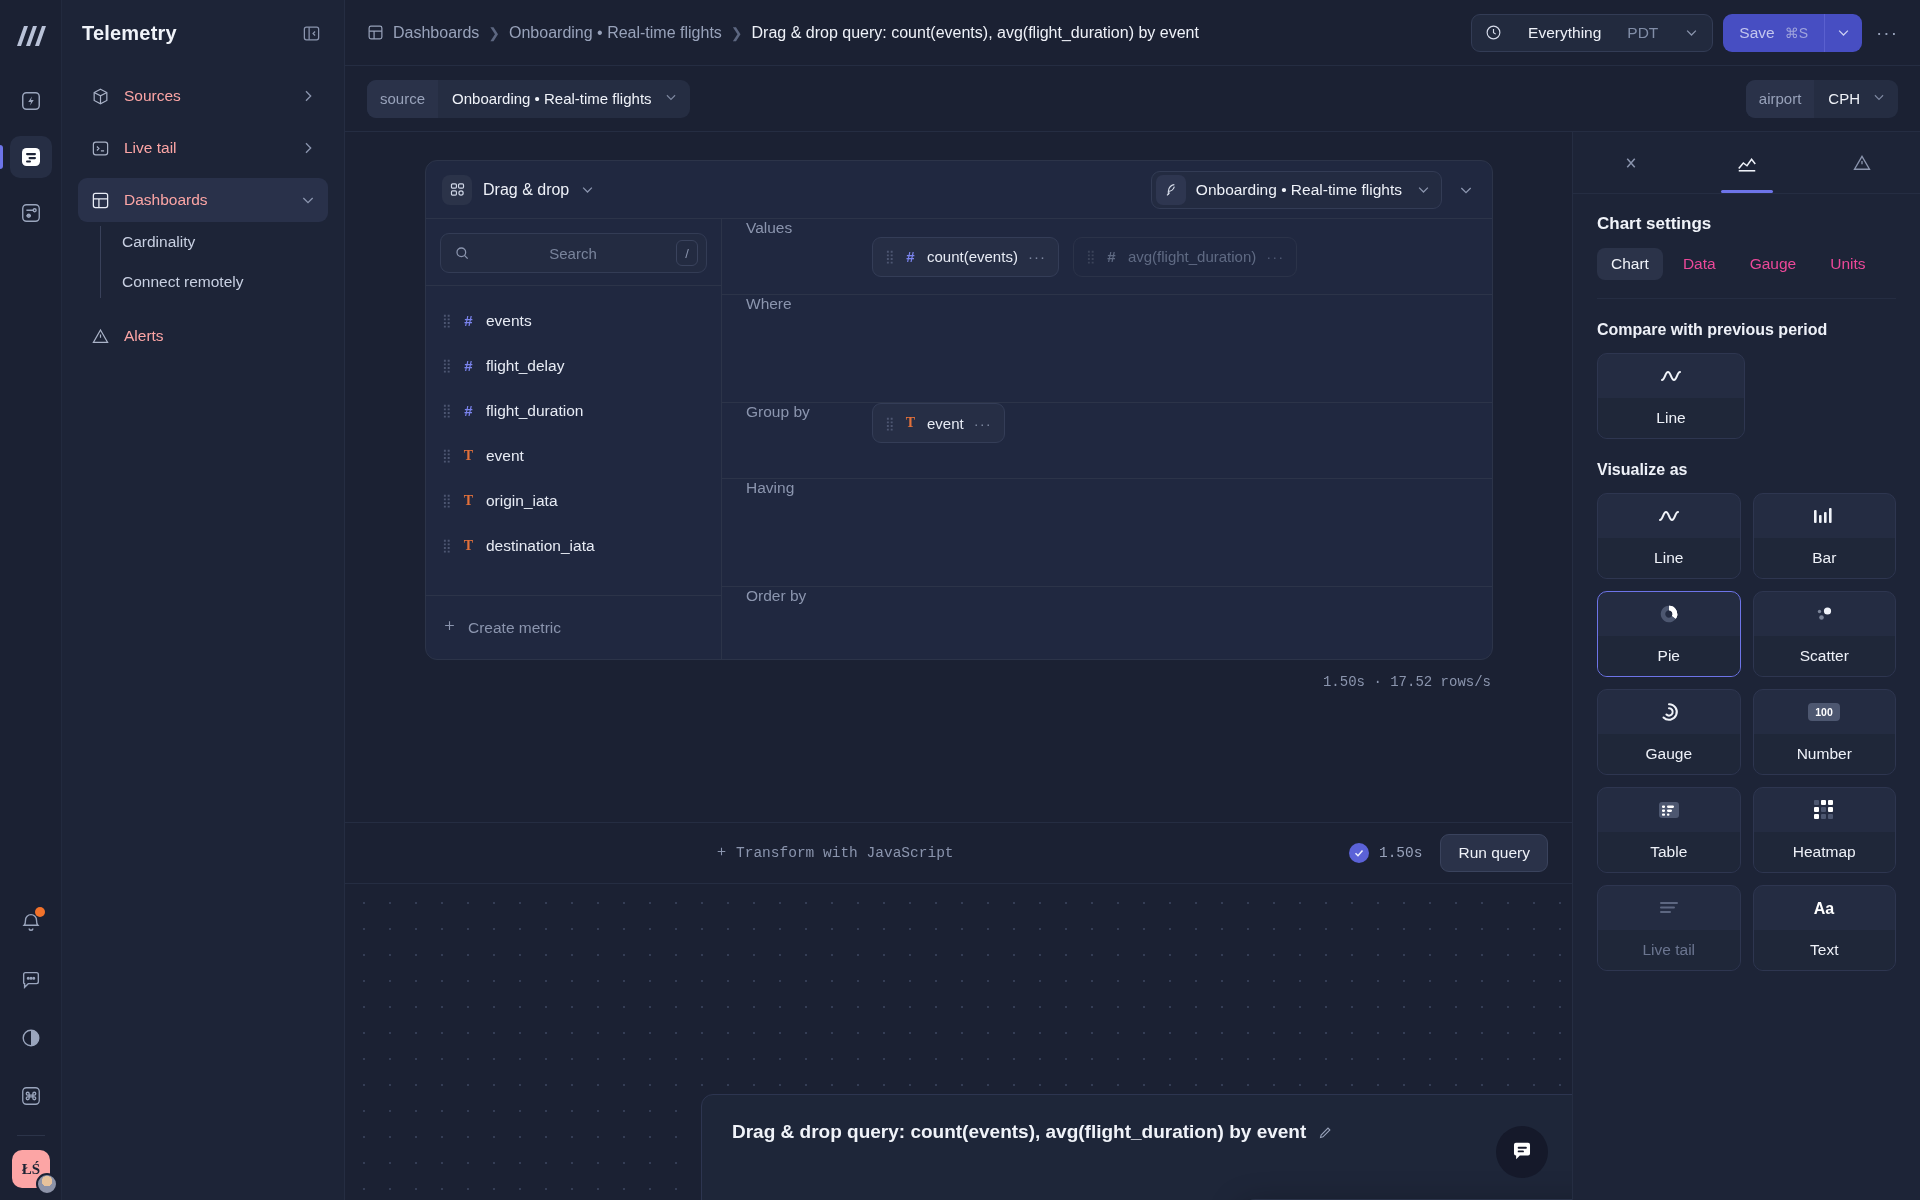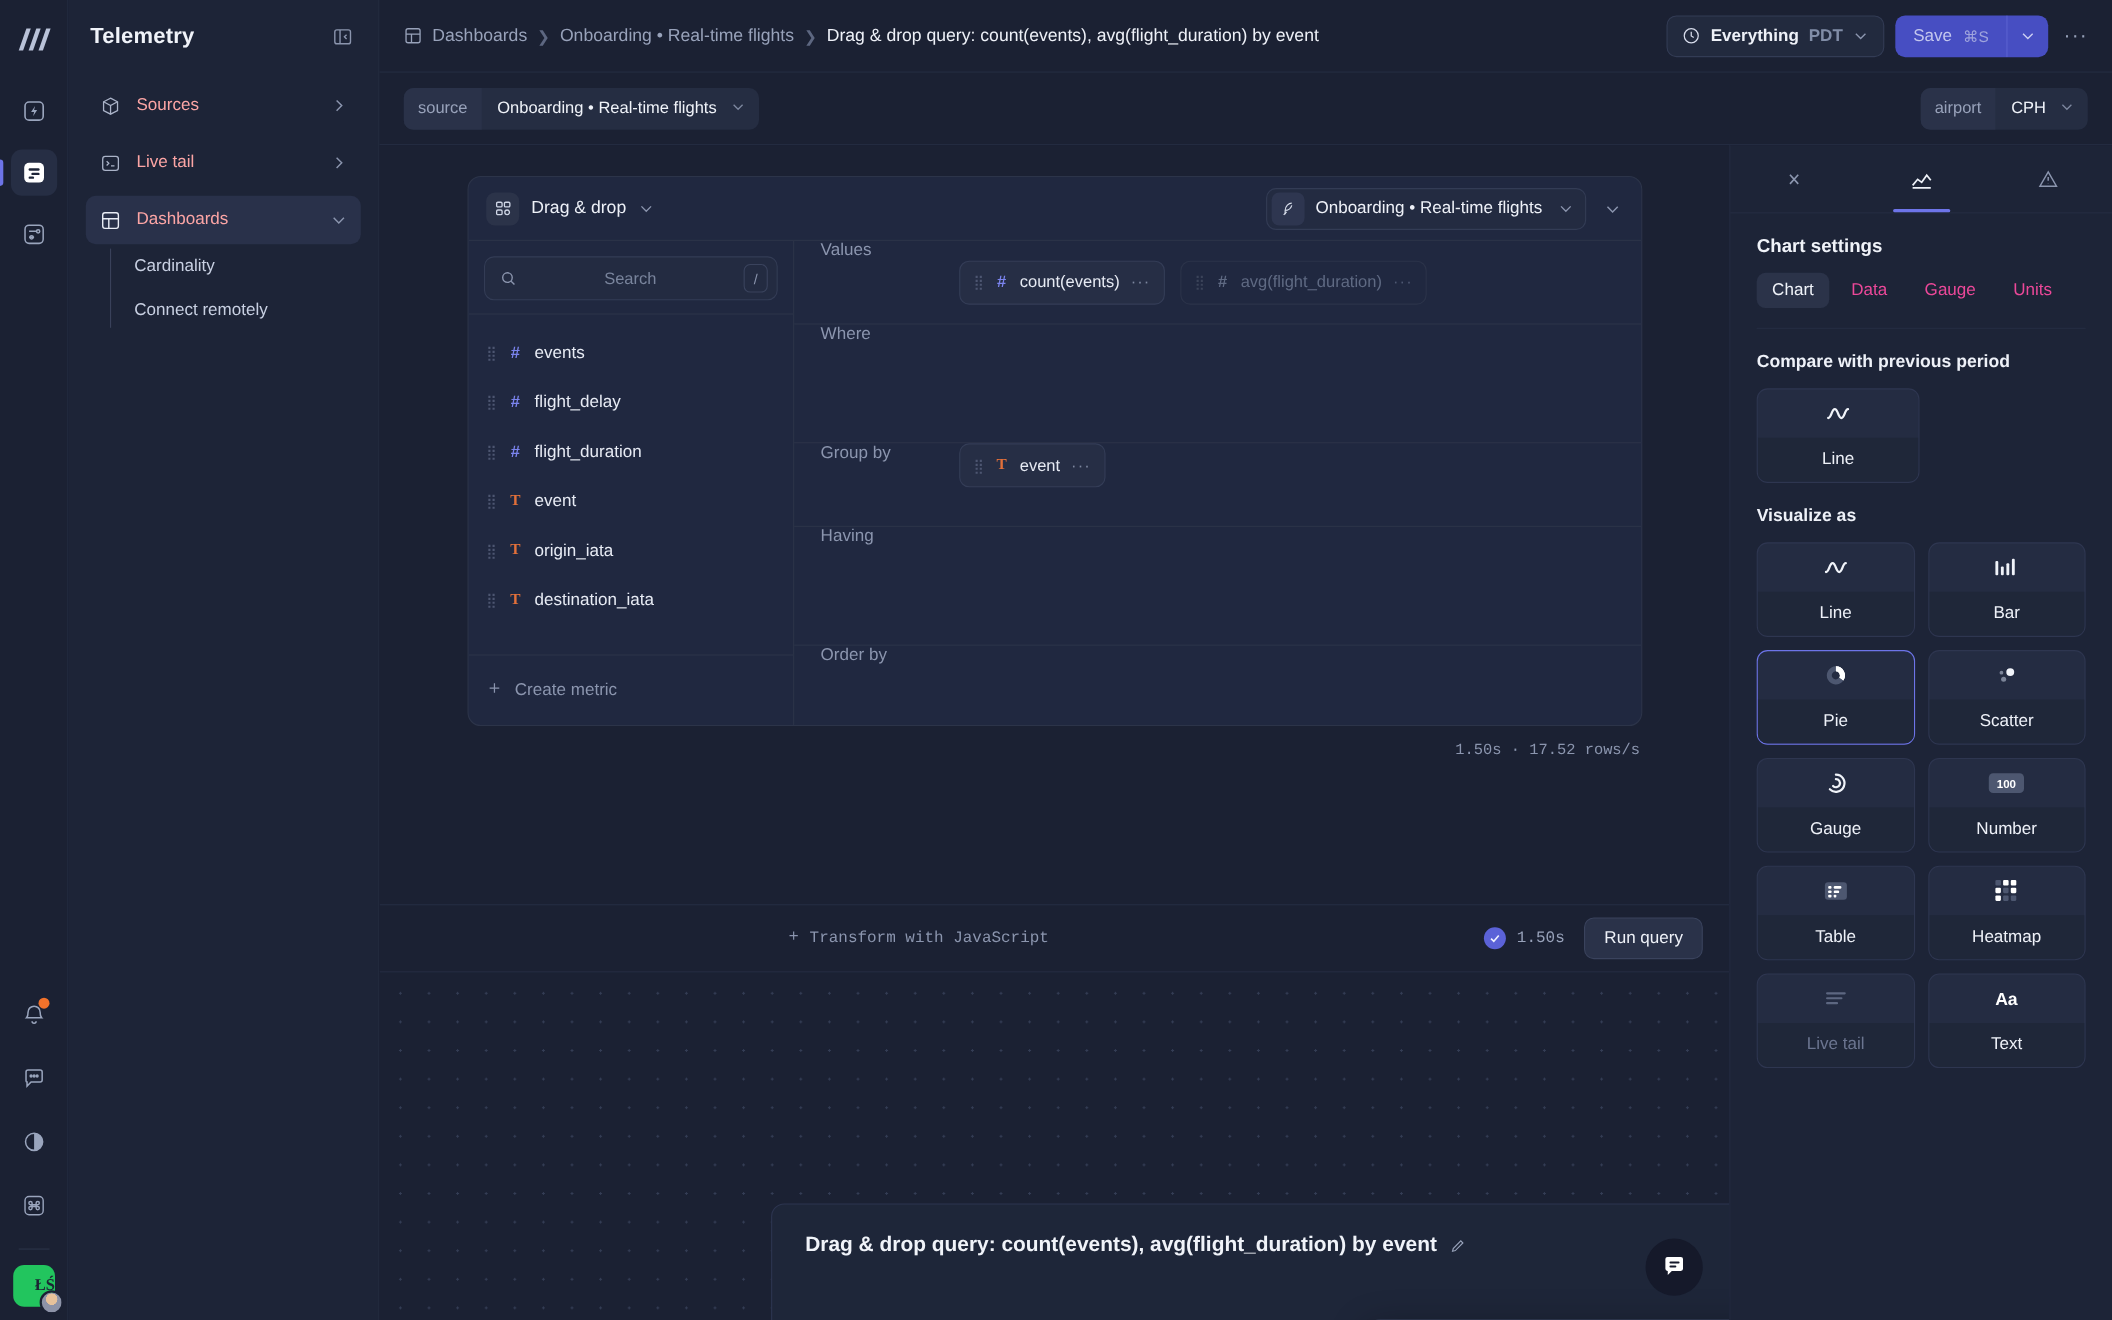"Everything" .time-pill { font-weight: bold -> none; gap: 9px -> 26px }
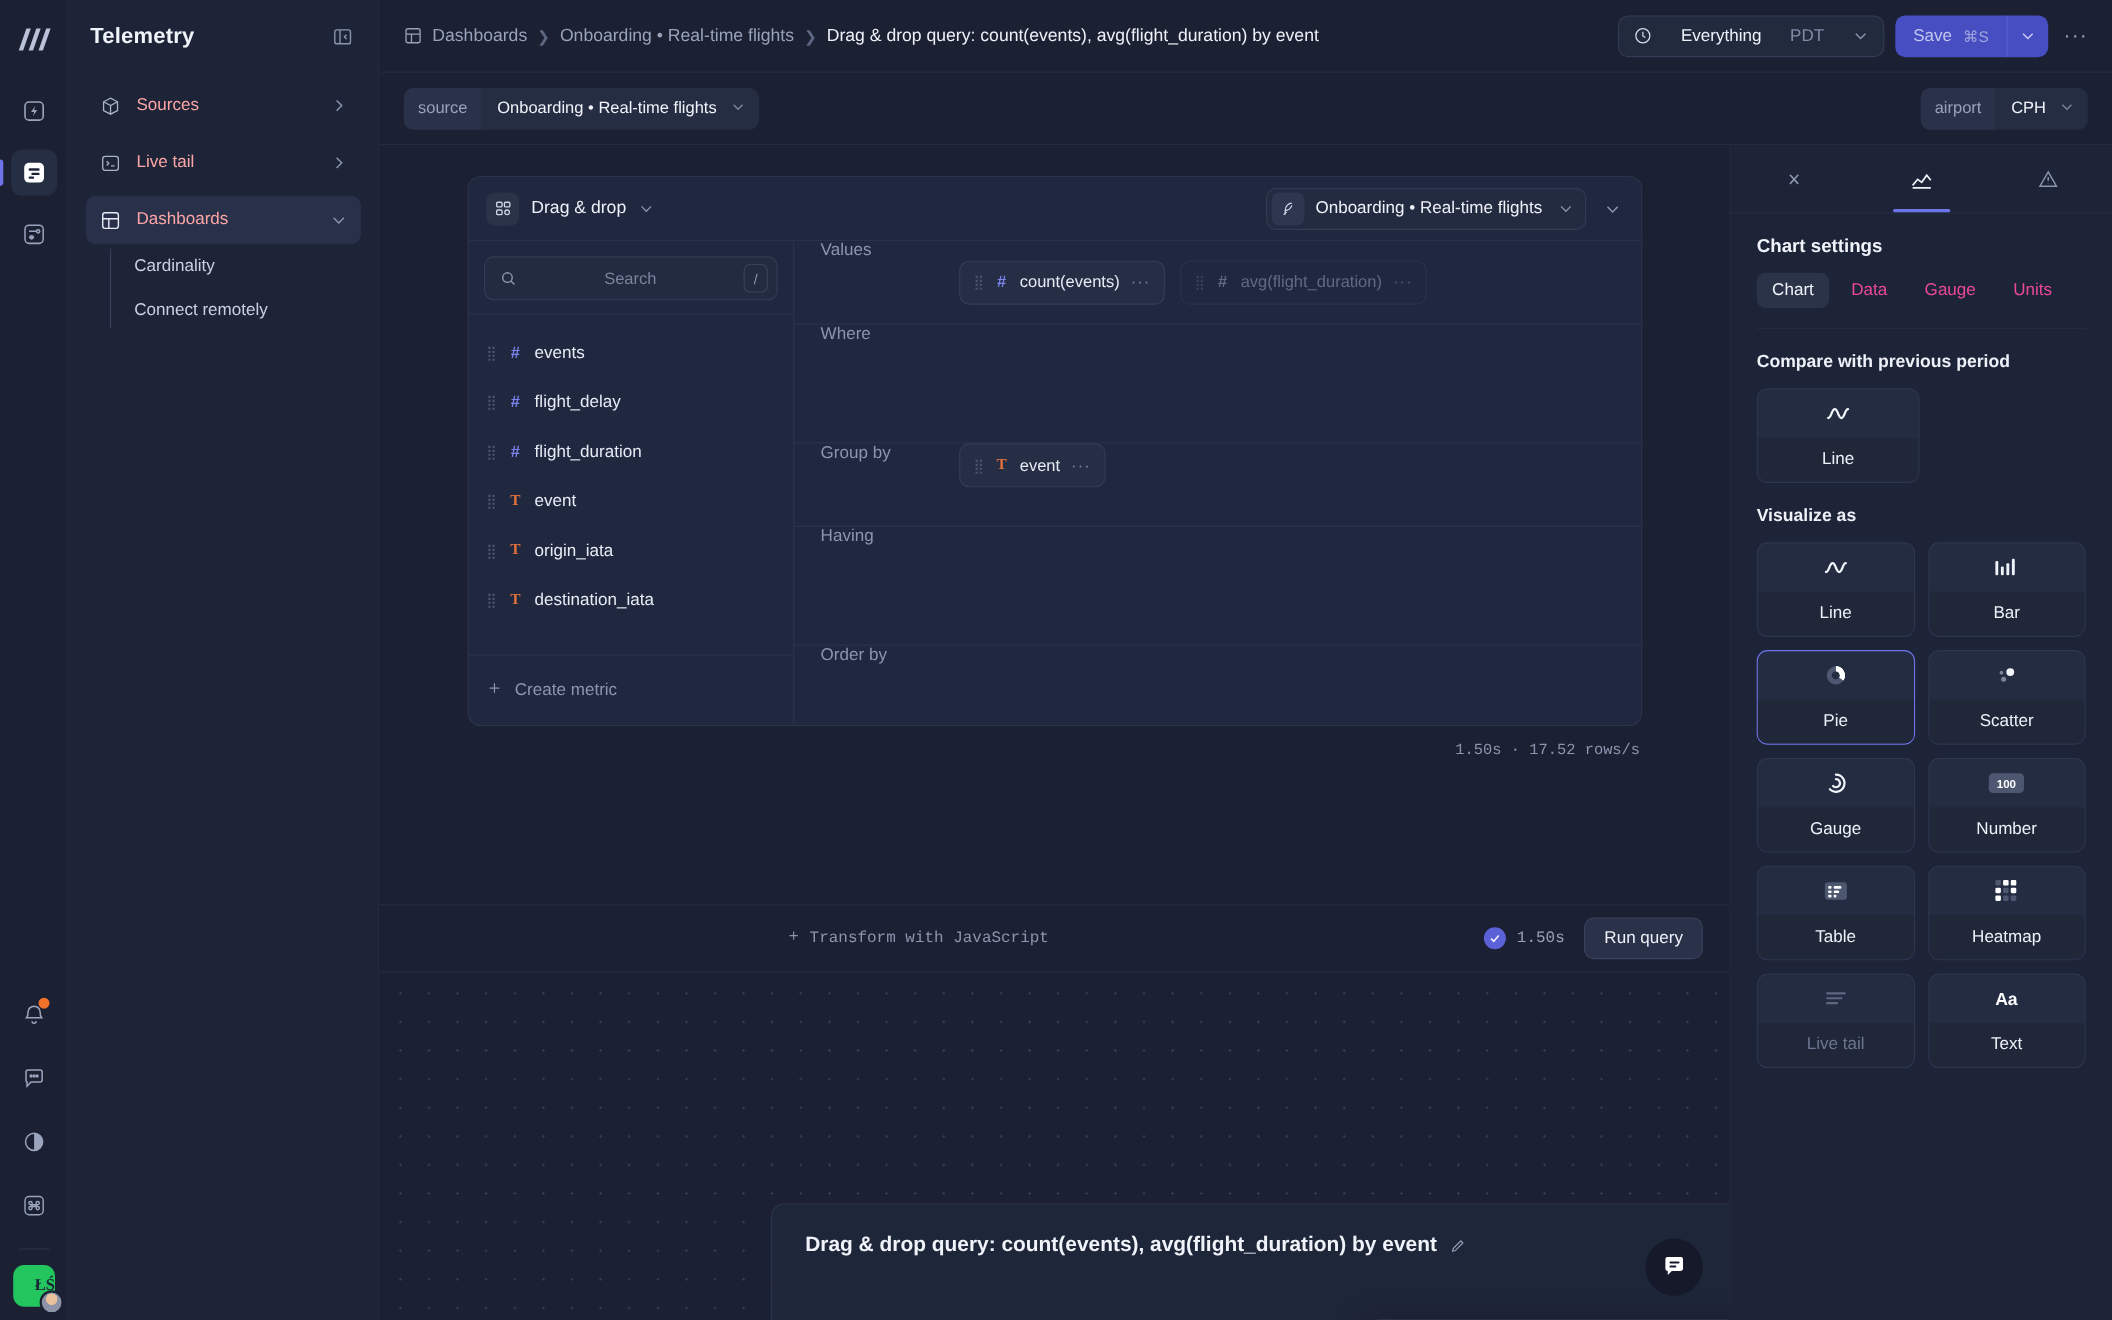"Alerts" div.nav-item { html: none -> <div> <span> <svg> <path></path> <path></path> </svg> </span> <span>Alerts</span> </div> }
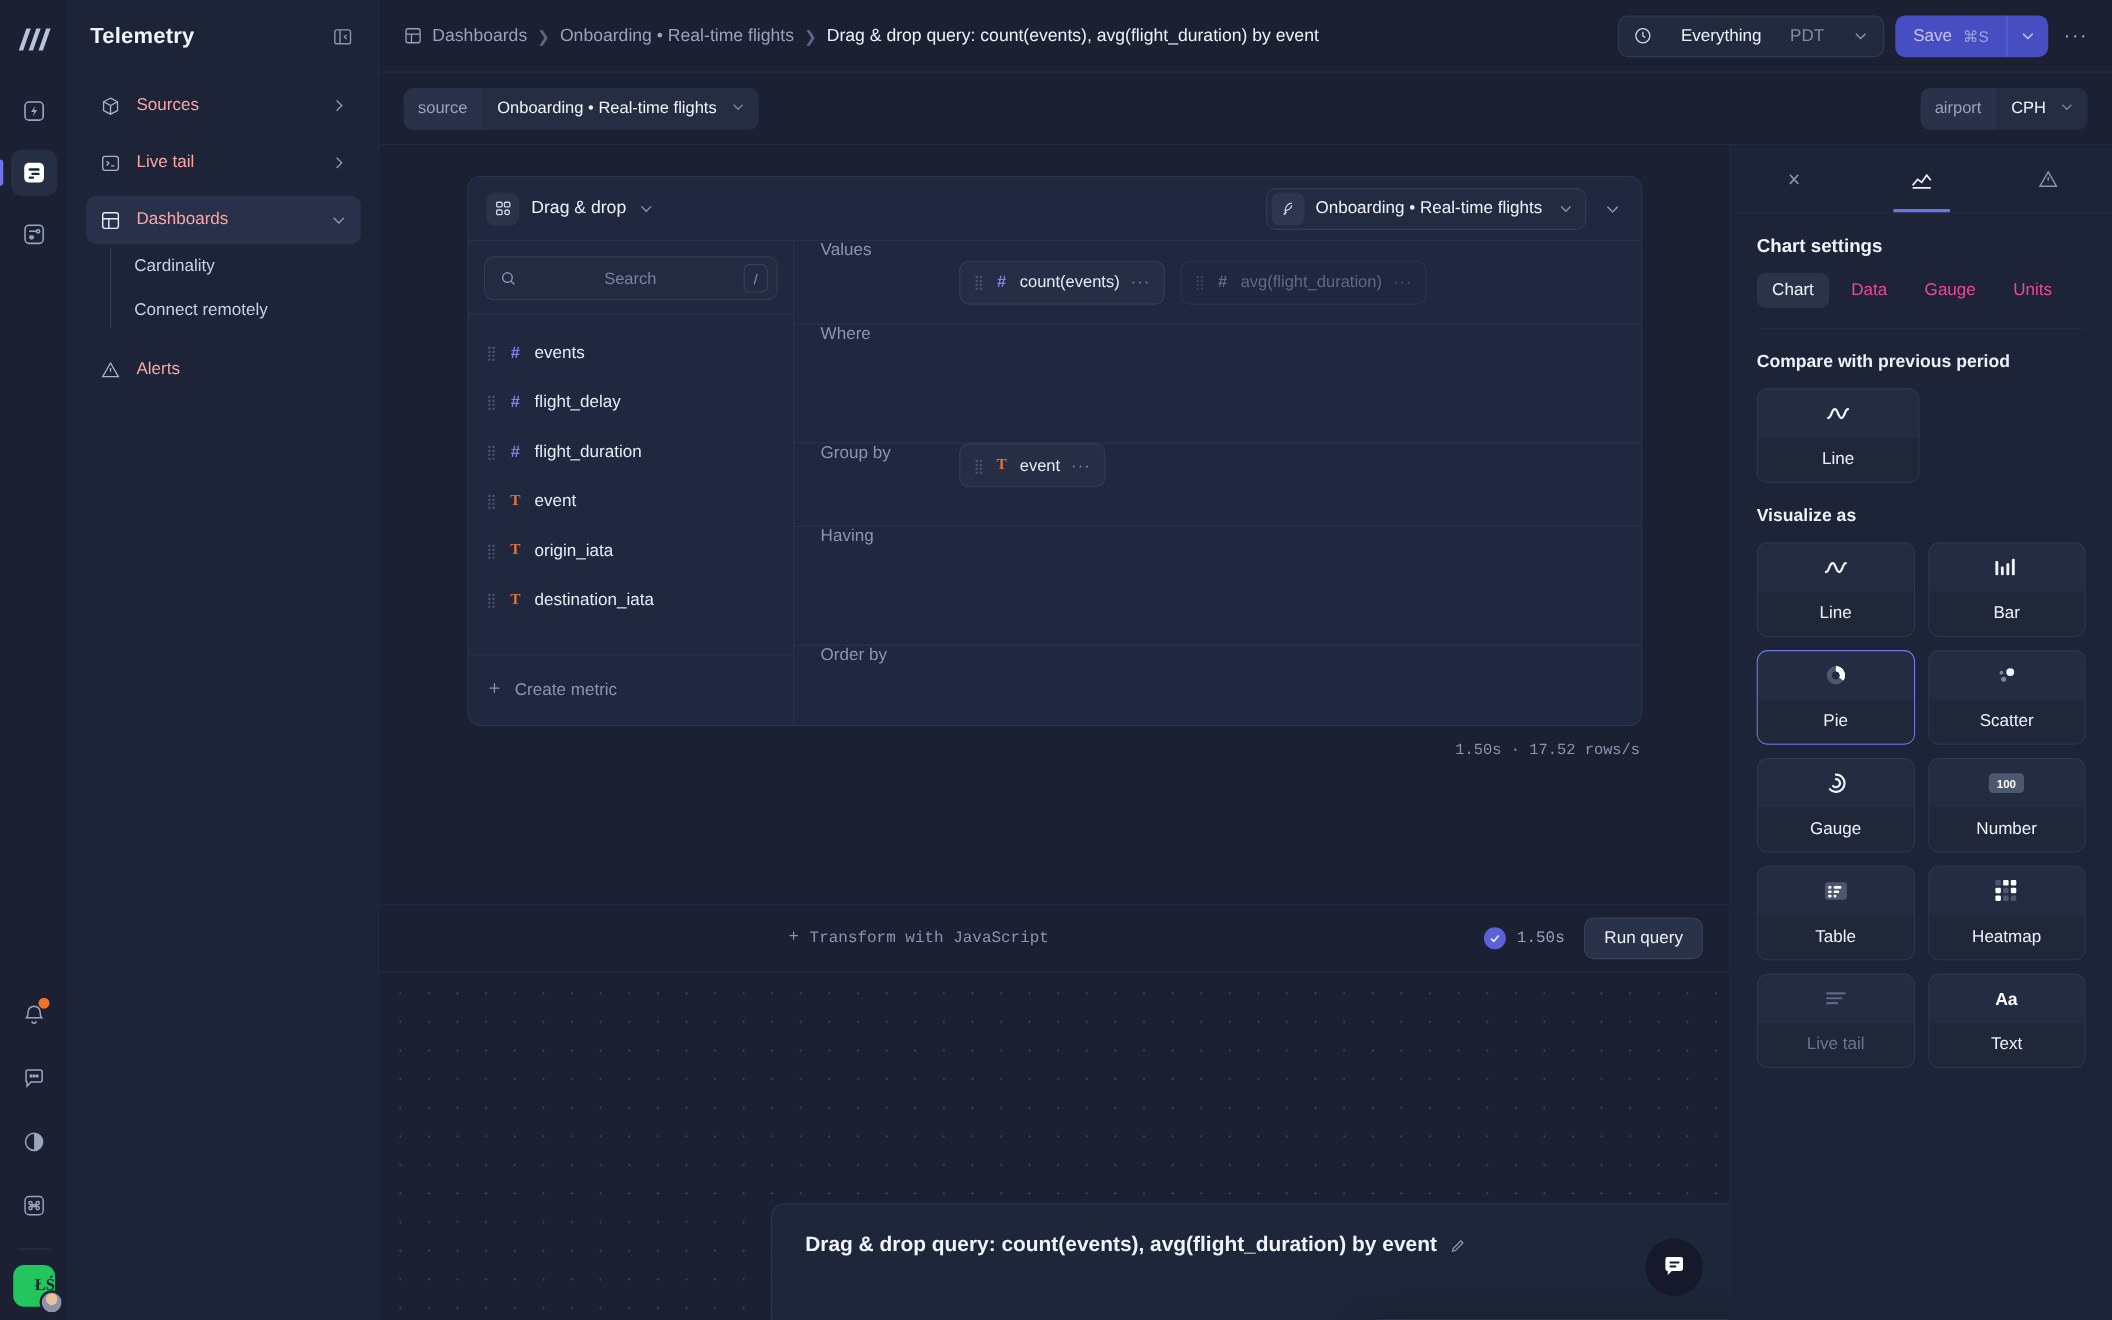"ŁŚ" .org-badge { background: #22c55e -> #fca5a5; justify-content: flex-end -> center }
